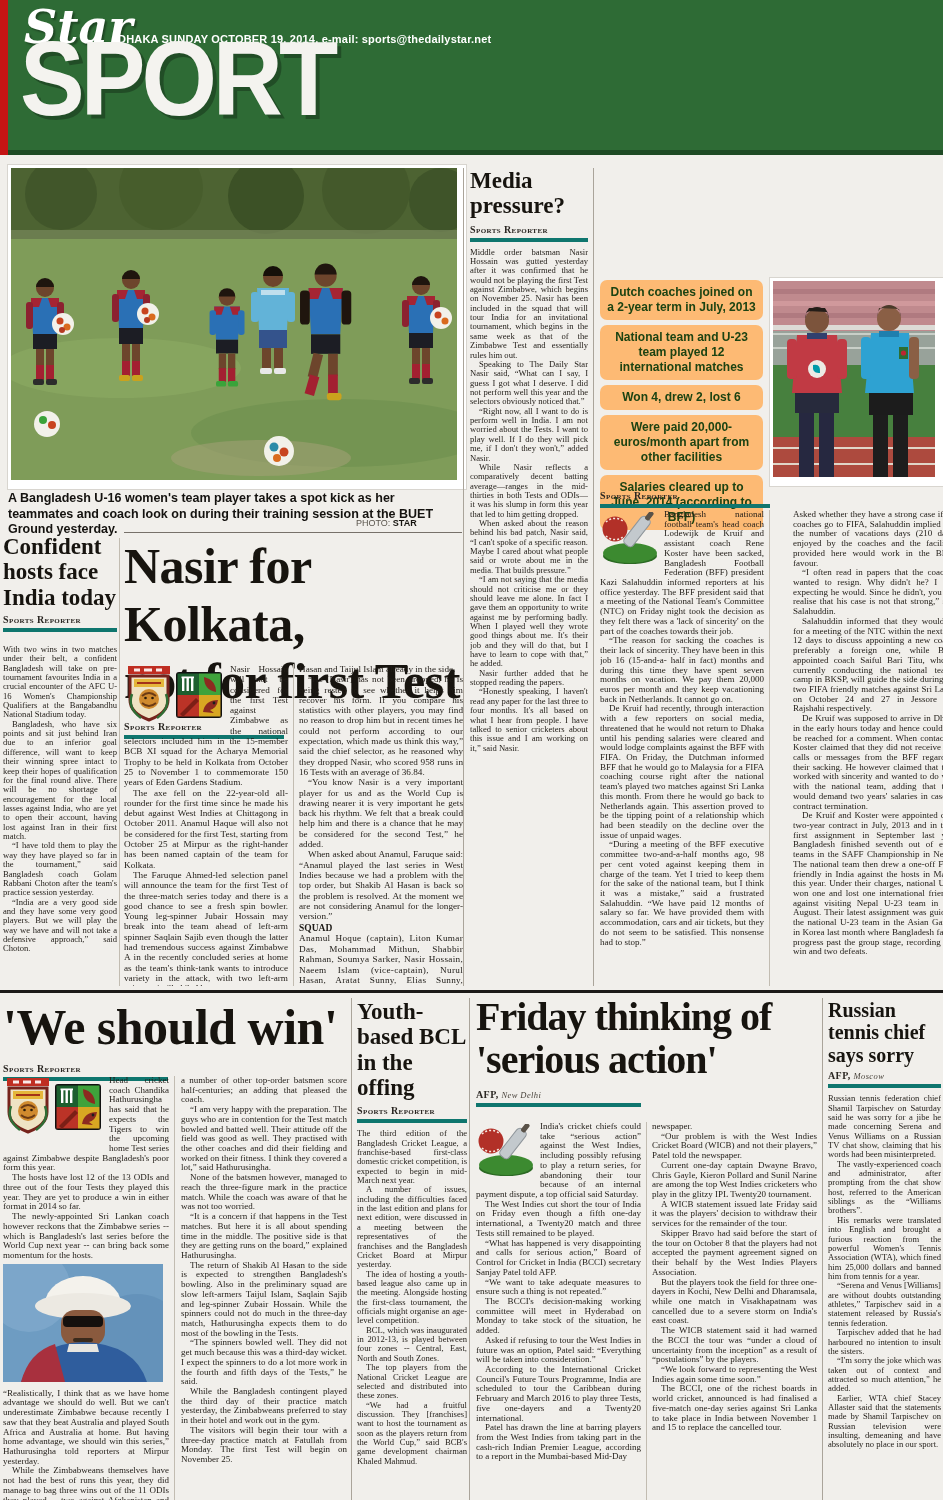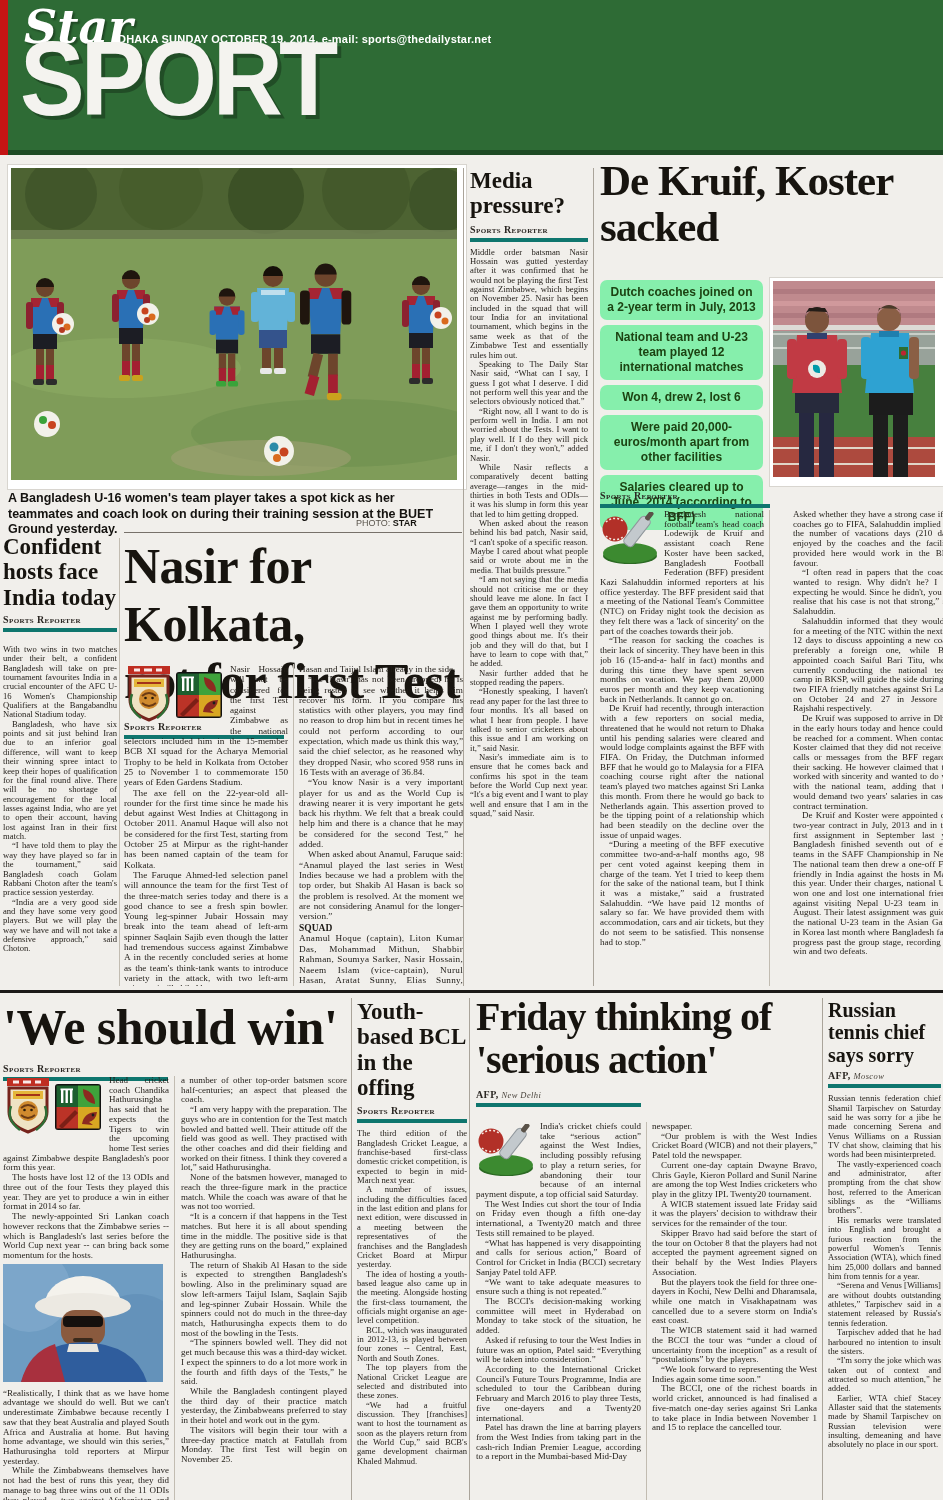"De Kruif, Koster" div.abs { html: <div> <h1><span>De Kruif, Koster</span><br><span>sacked</span></h1> </div> -> none }
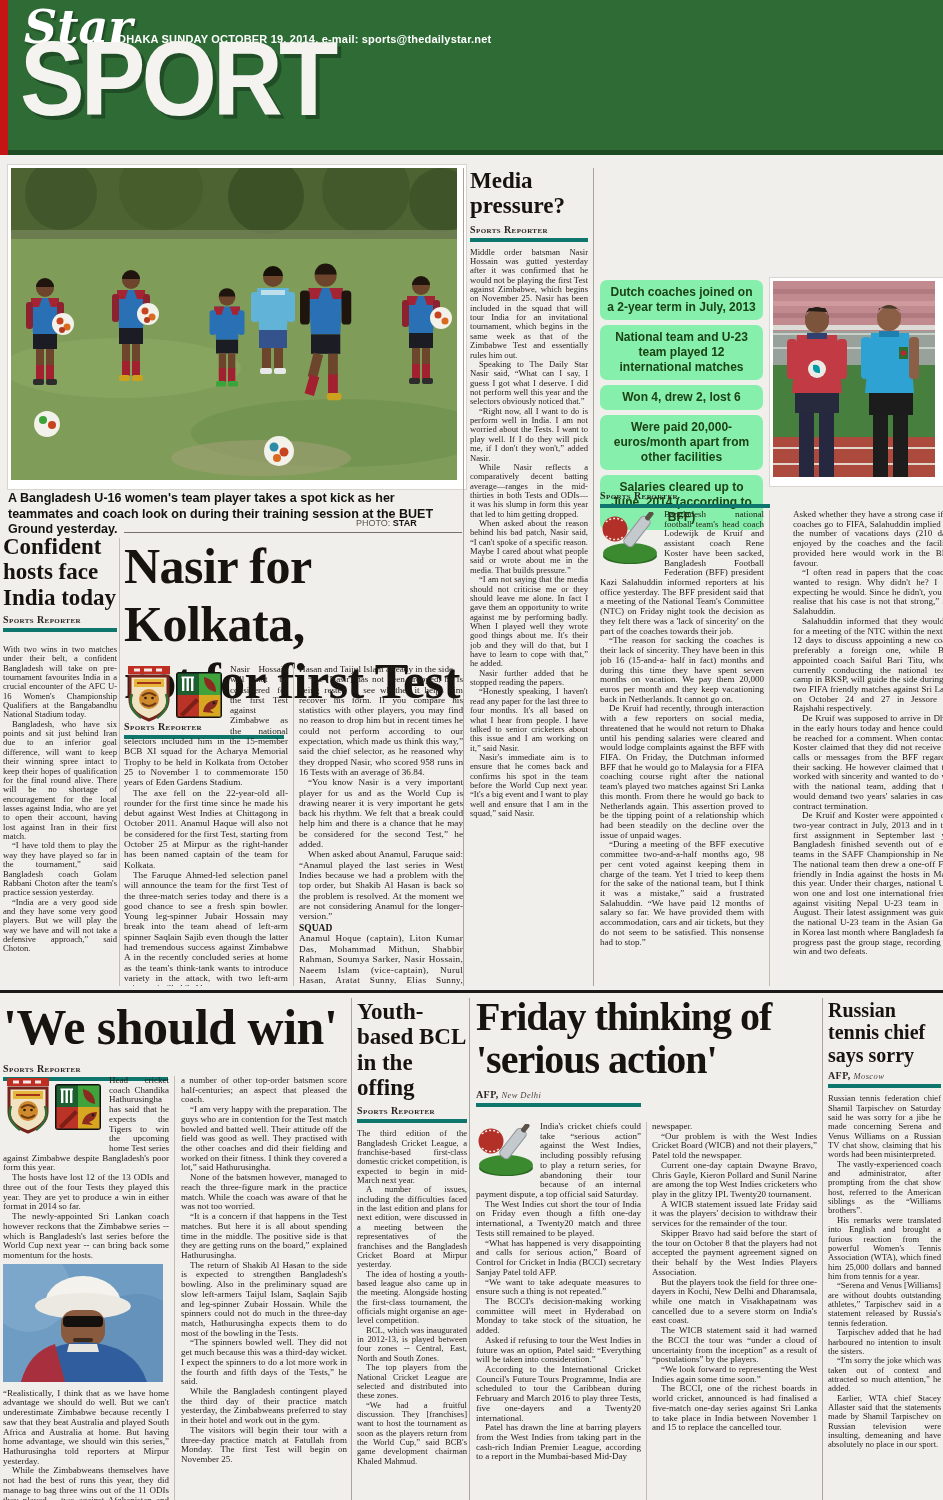"Dutch coaches joined on a" .fact { background: #86efac -> #fdba74 }
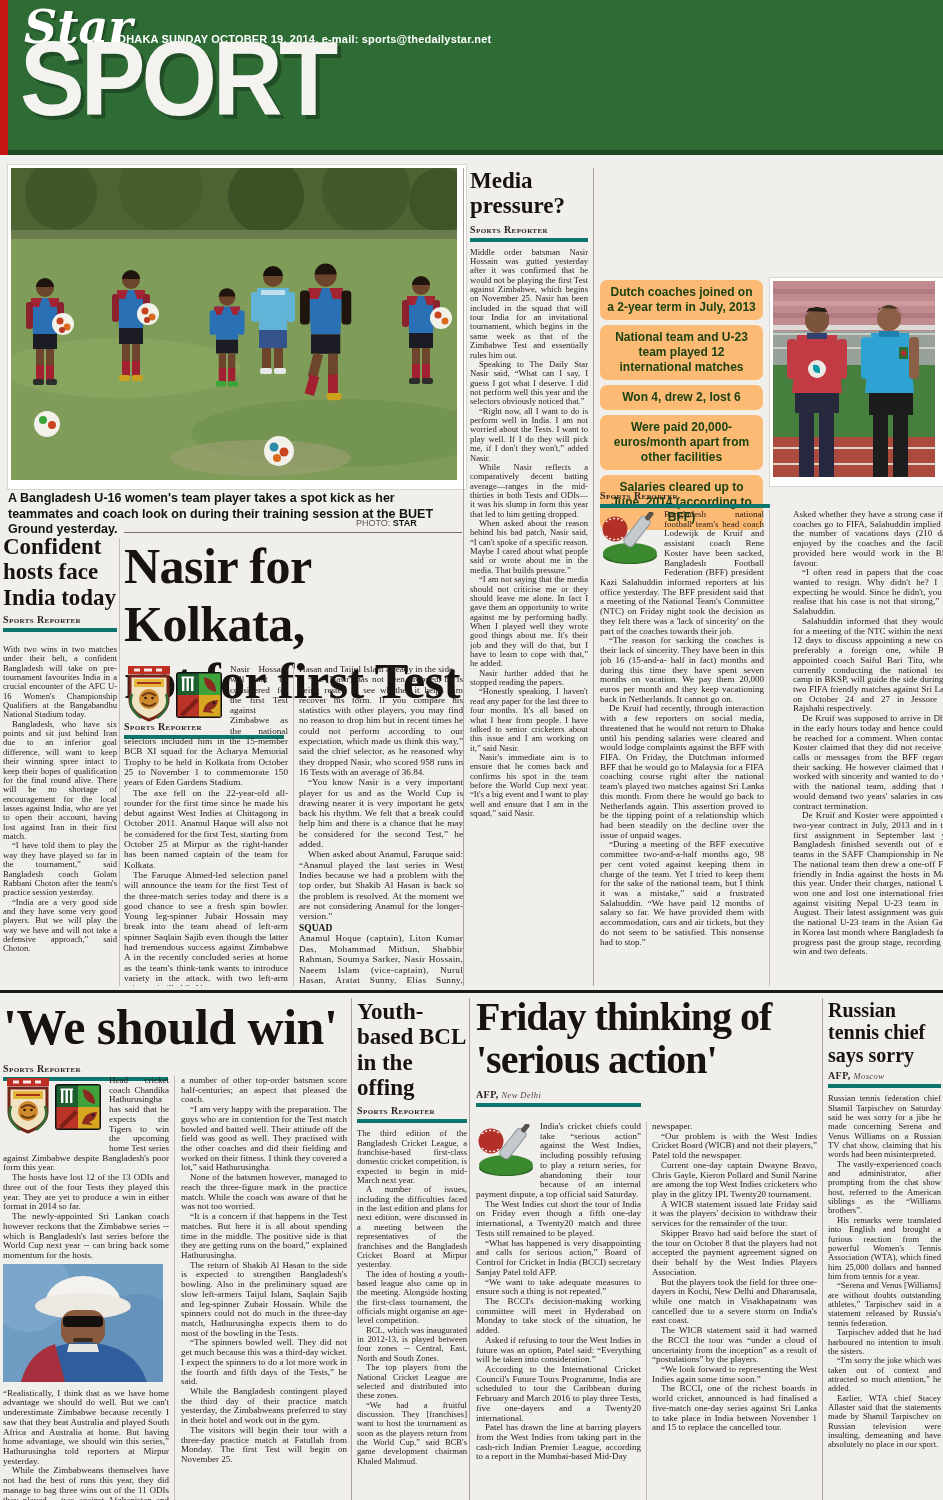"Nasir's immediate aim is to" p { html: <p>Nasir's immediate aim is to ensure that he comes back and confirms his spot in the team before the World Cup next year. “It's a big event and I want to play well and ensure that I am in the squad,” said Nasir.</p> -> none }
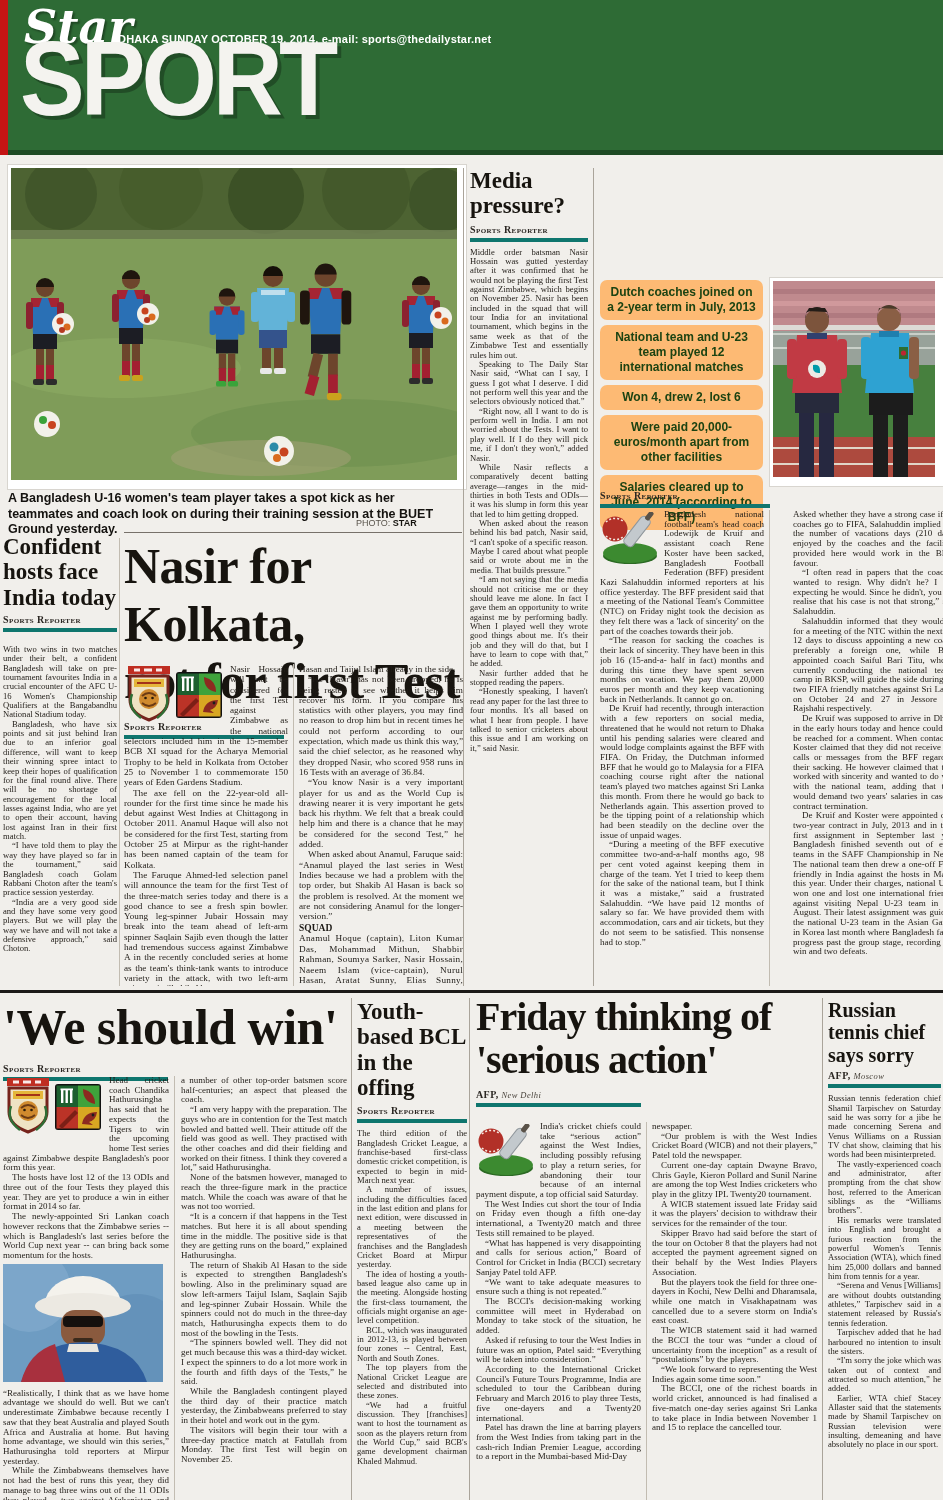"a number of other top-order" p { text: aspect -> adding }
